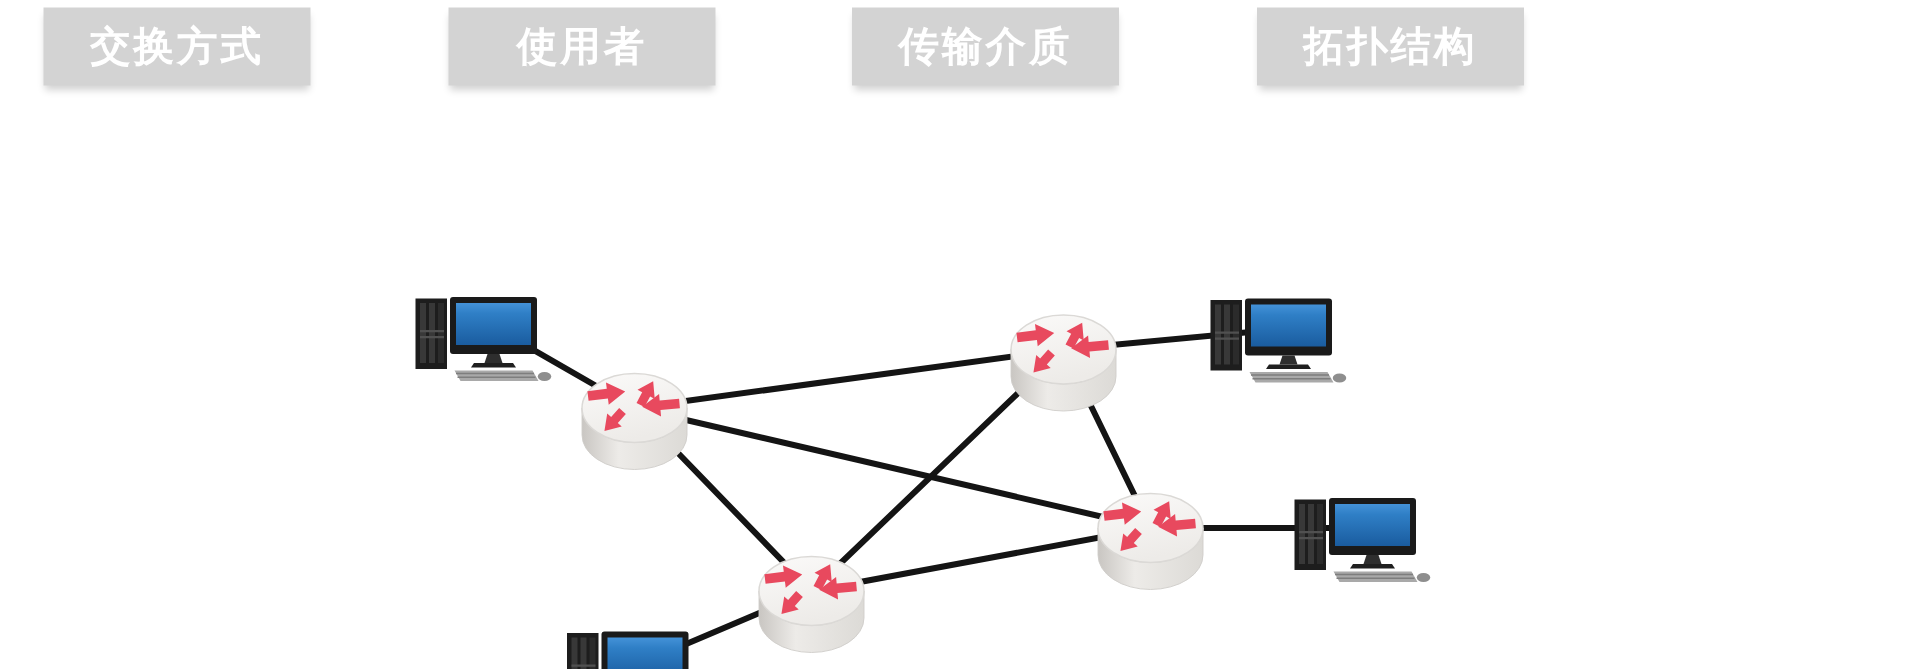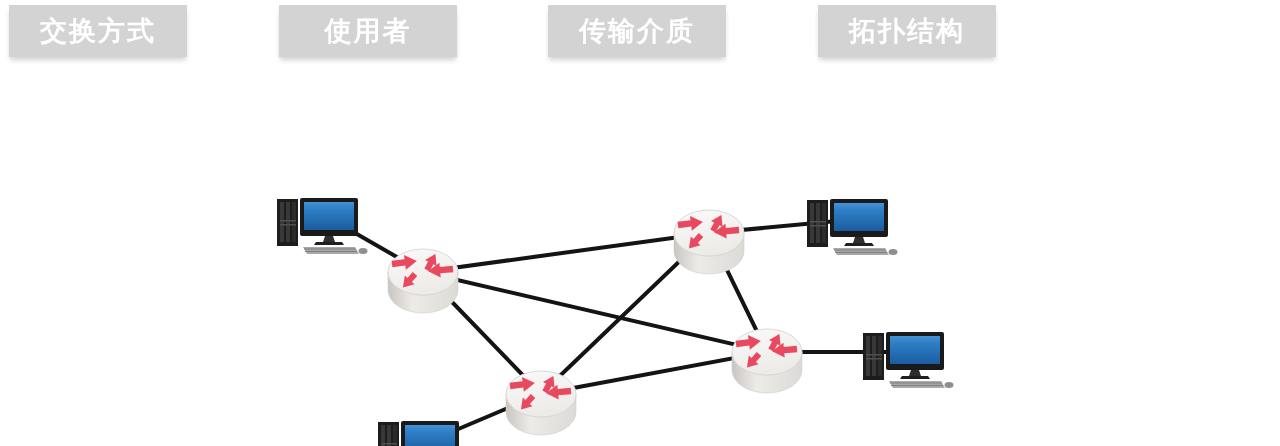"交换方式" .tab { margin-left: none -> 20px }
